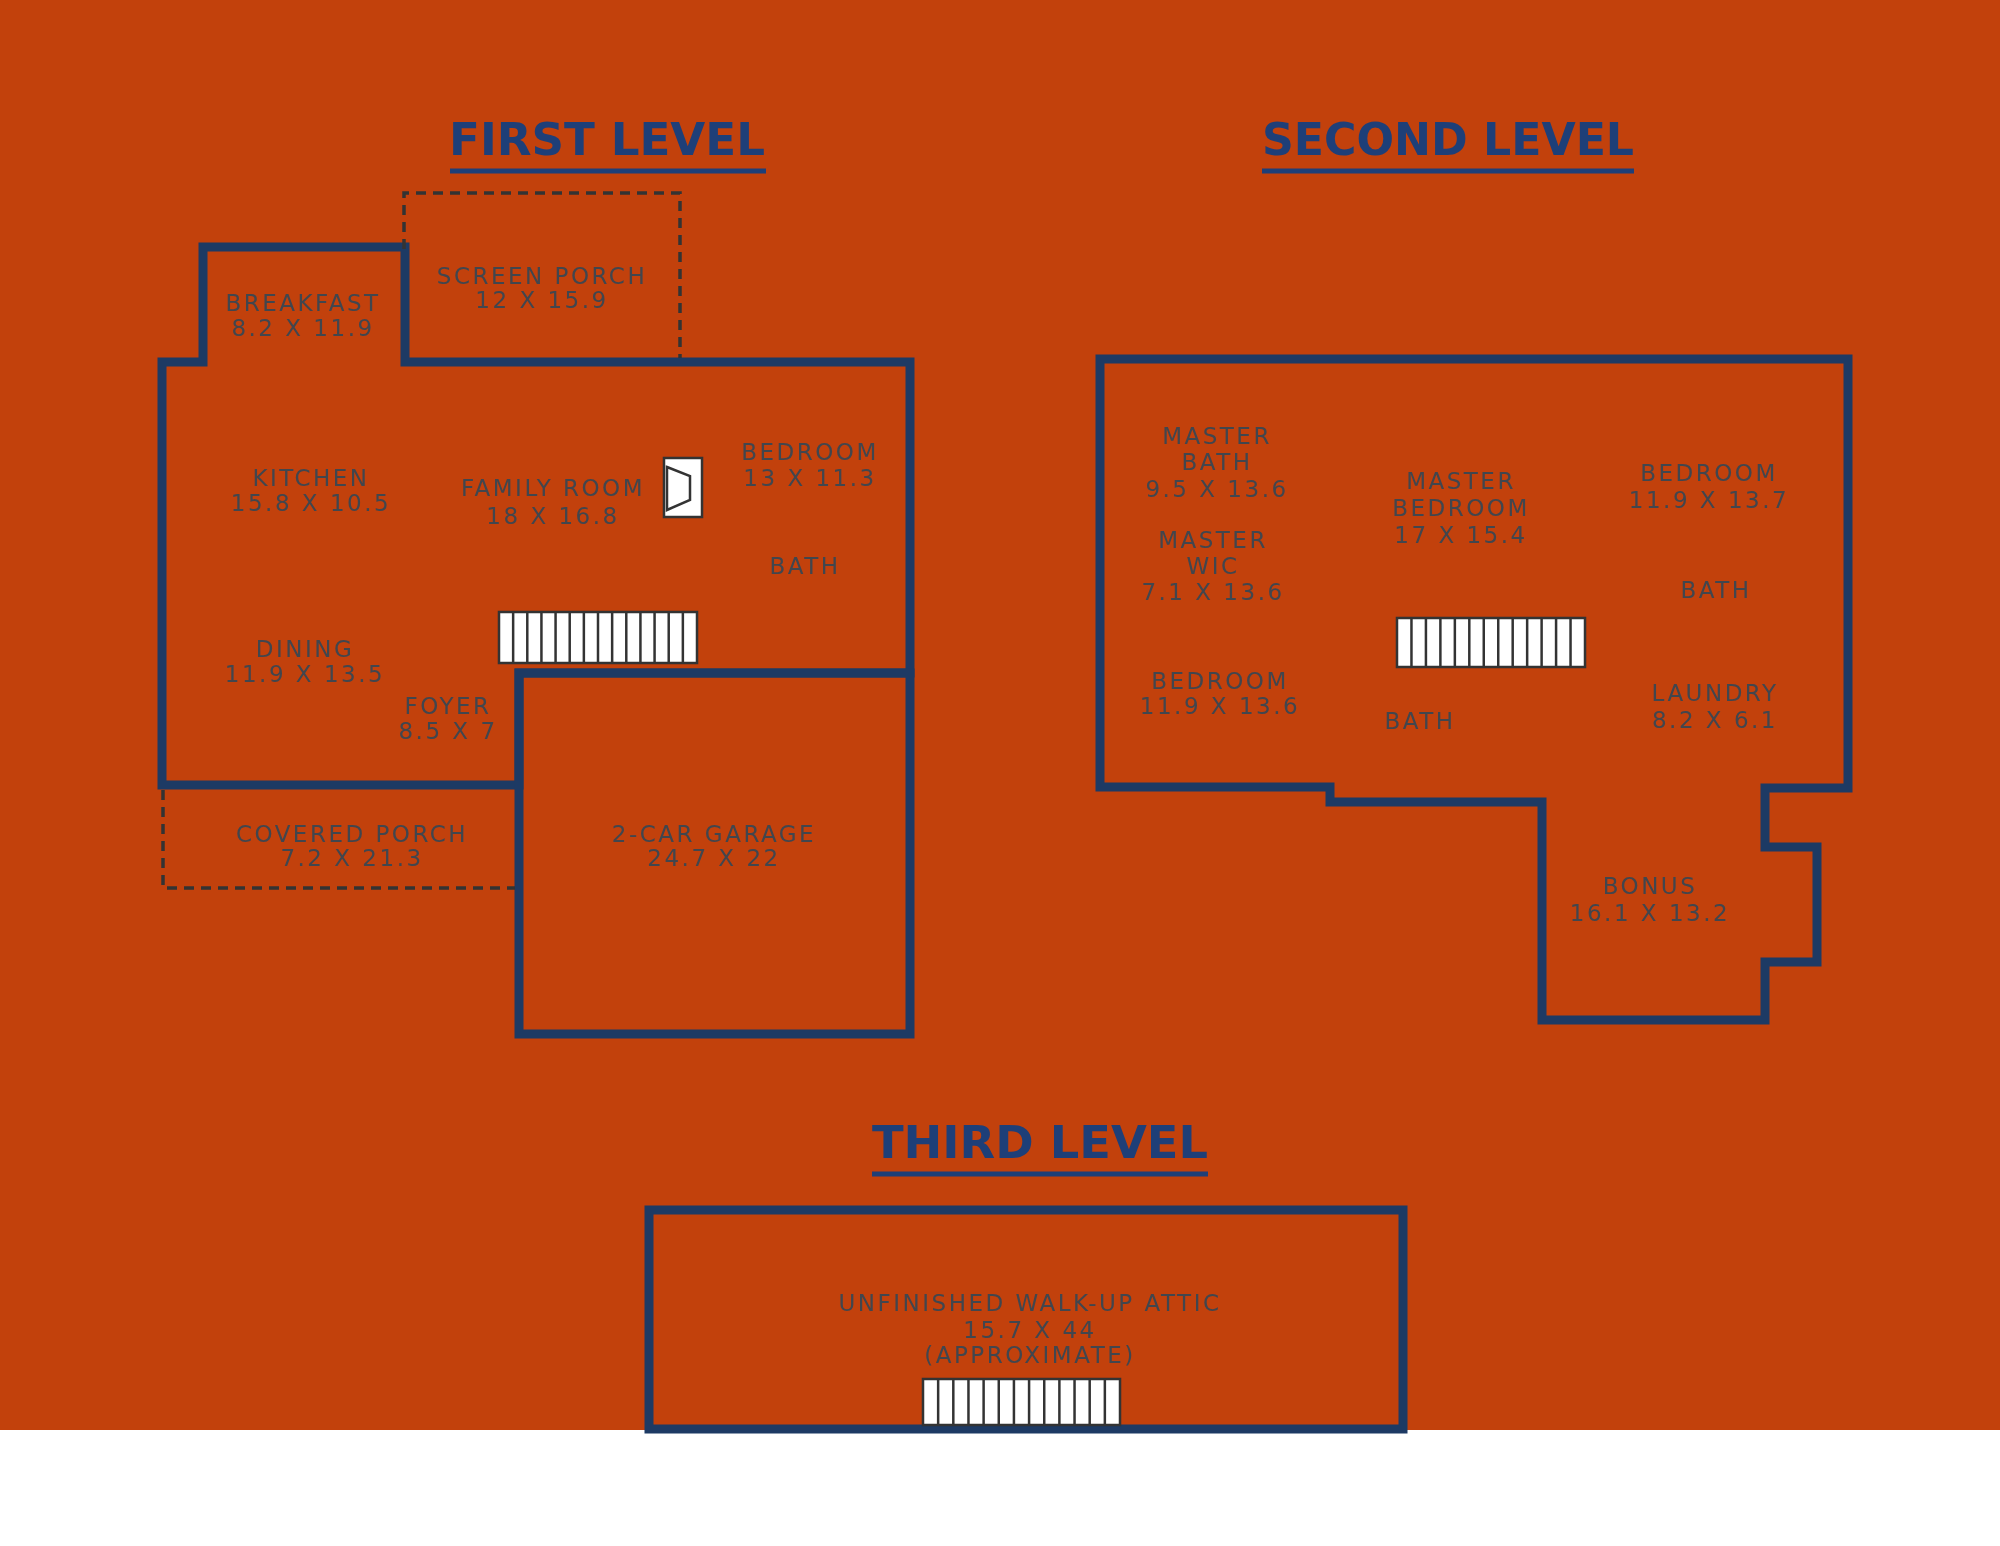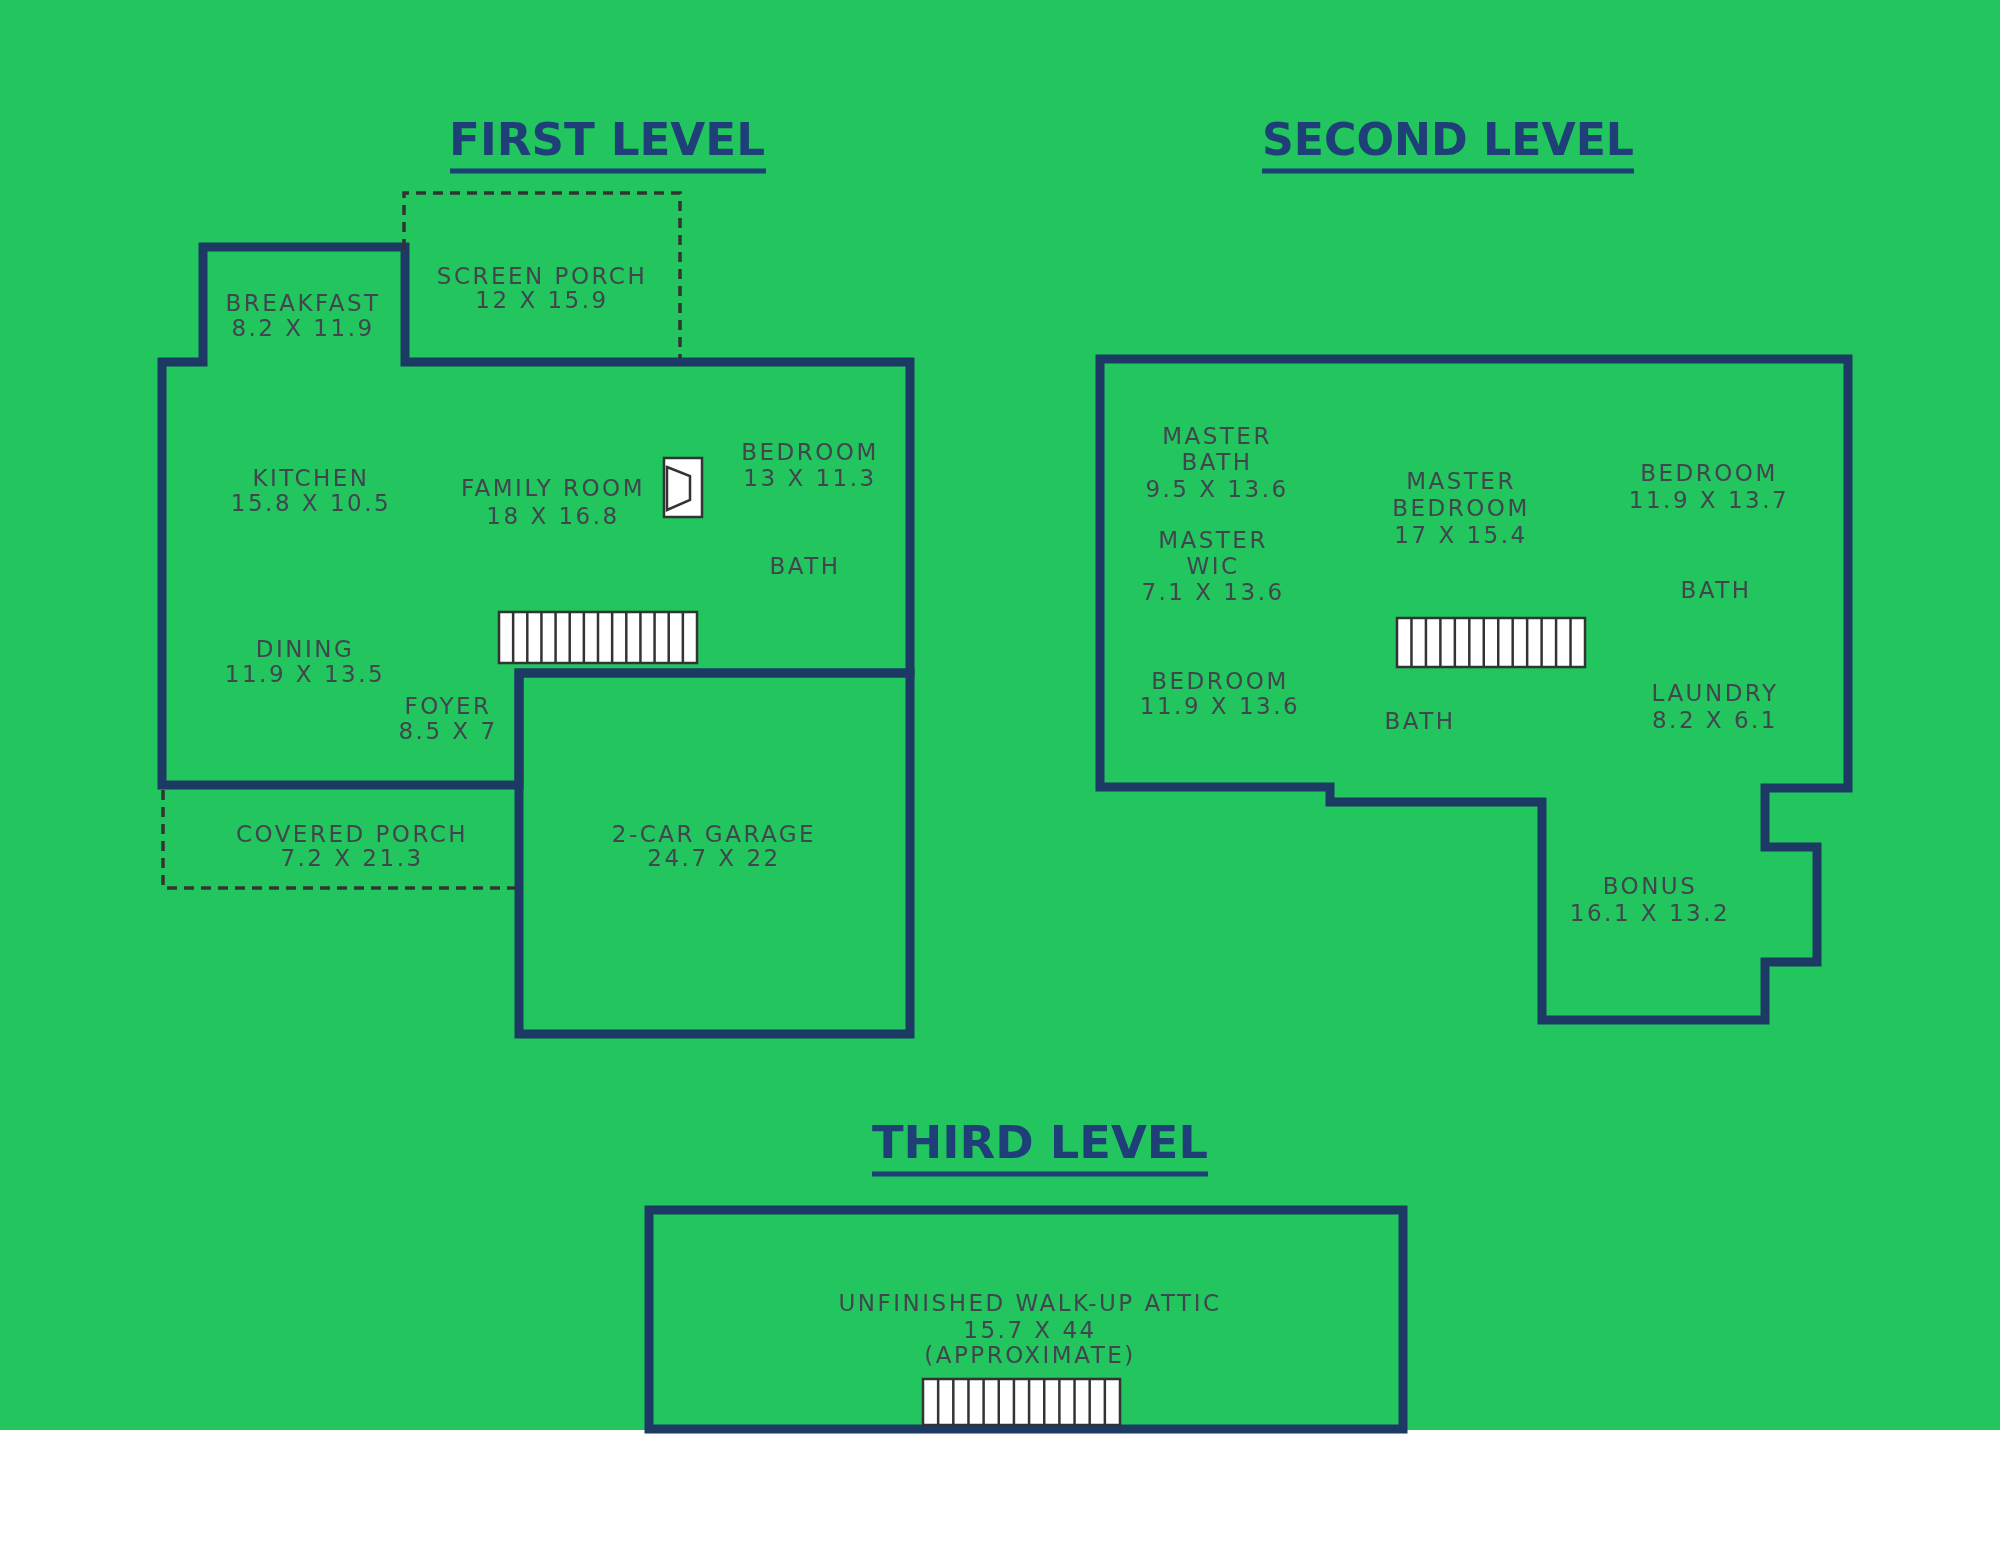"FIRST LEVEL" .canvas { background: #22c55e -> #c2410c }
